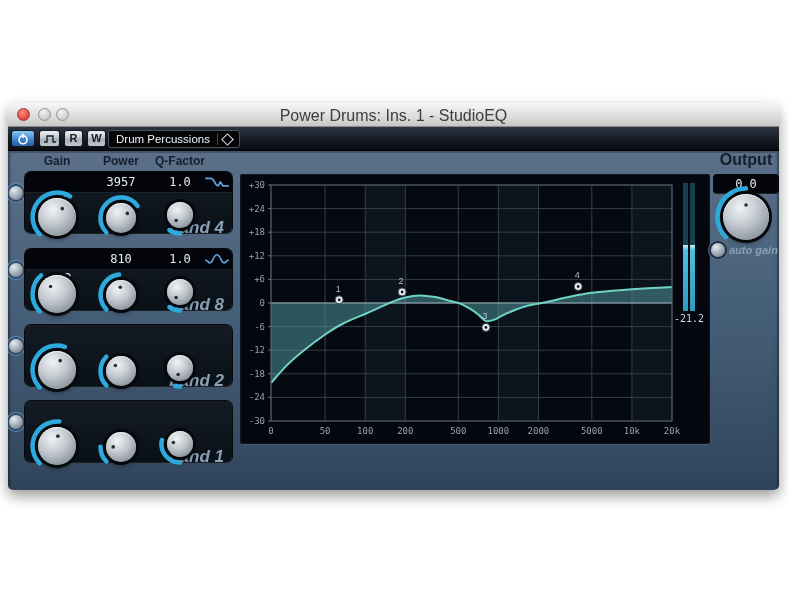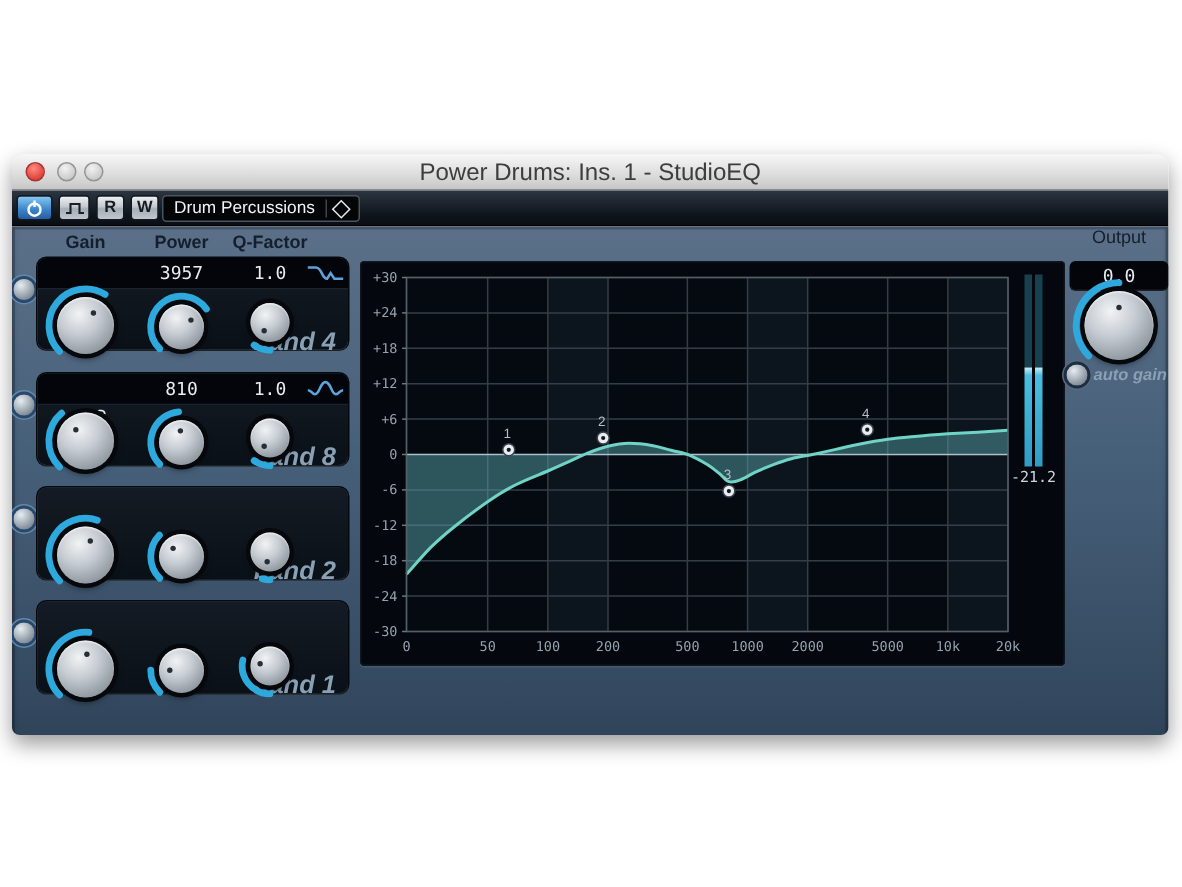"Output" .out-header { font-size: 12px -> 16px; font-weight: normal -> bold }
